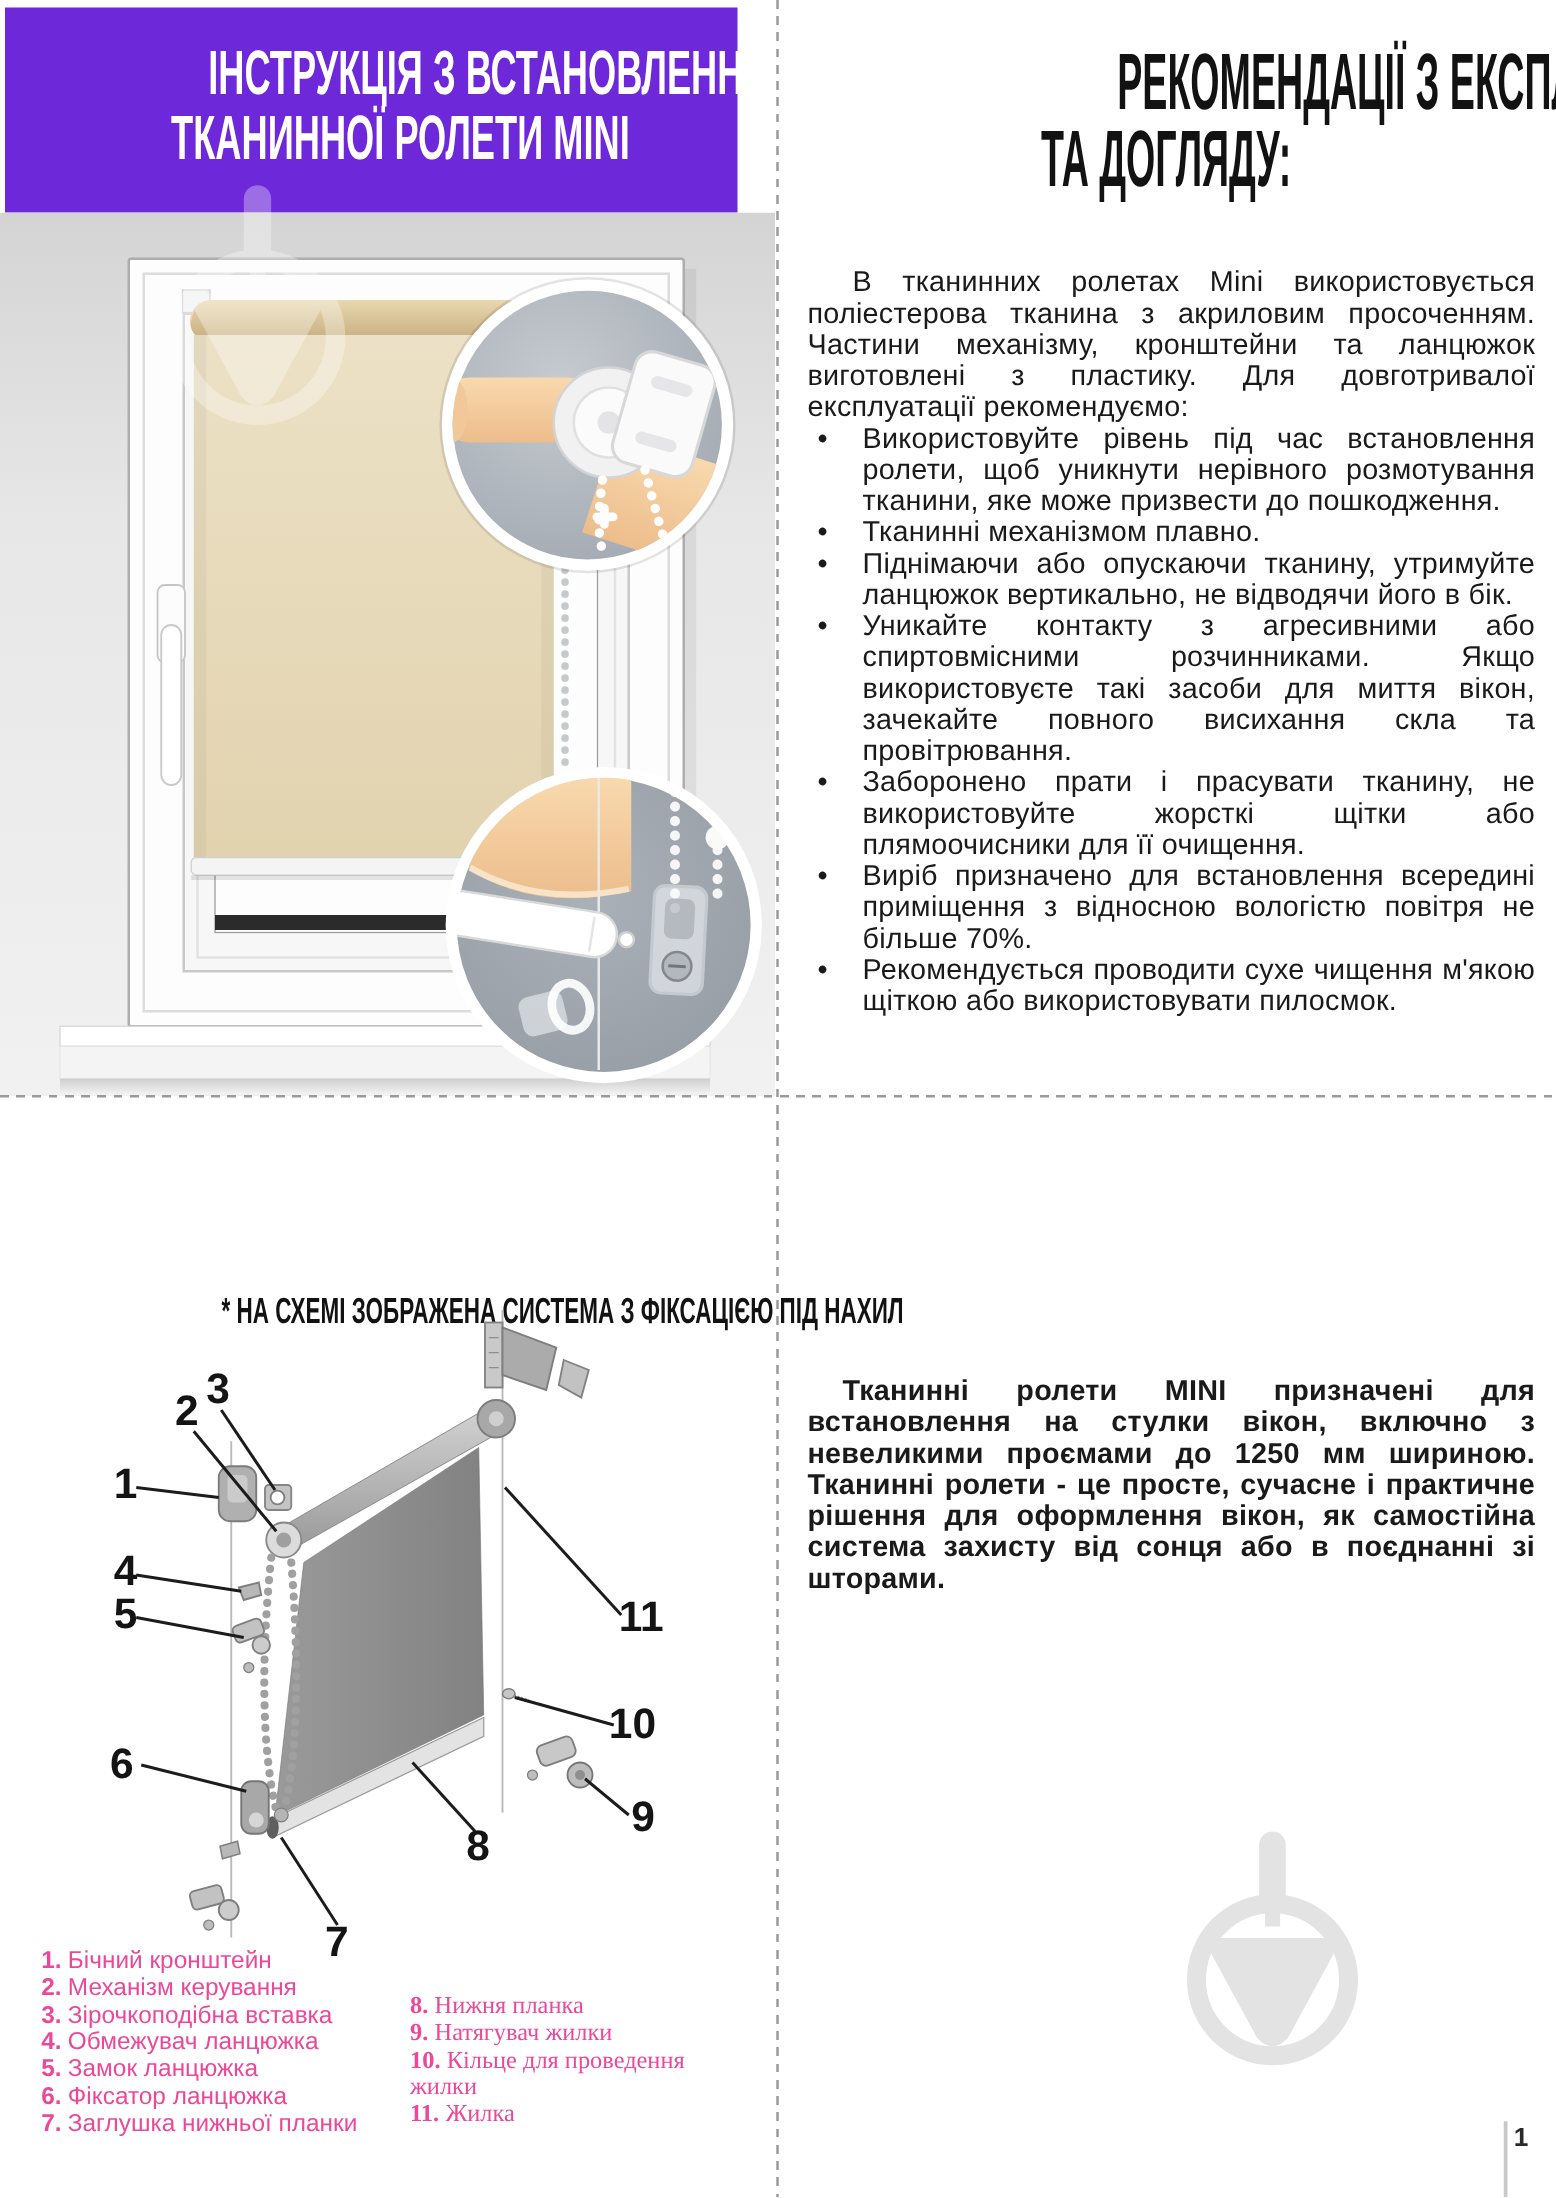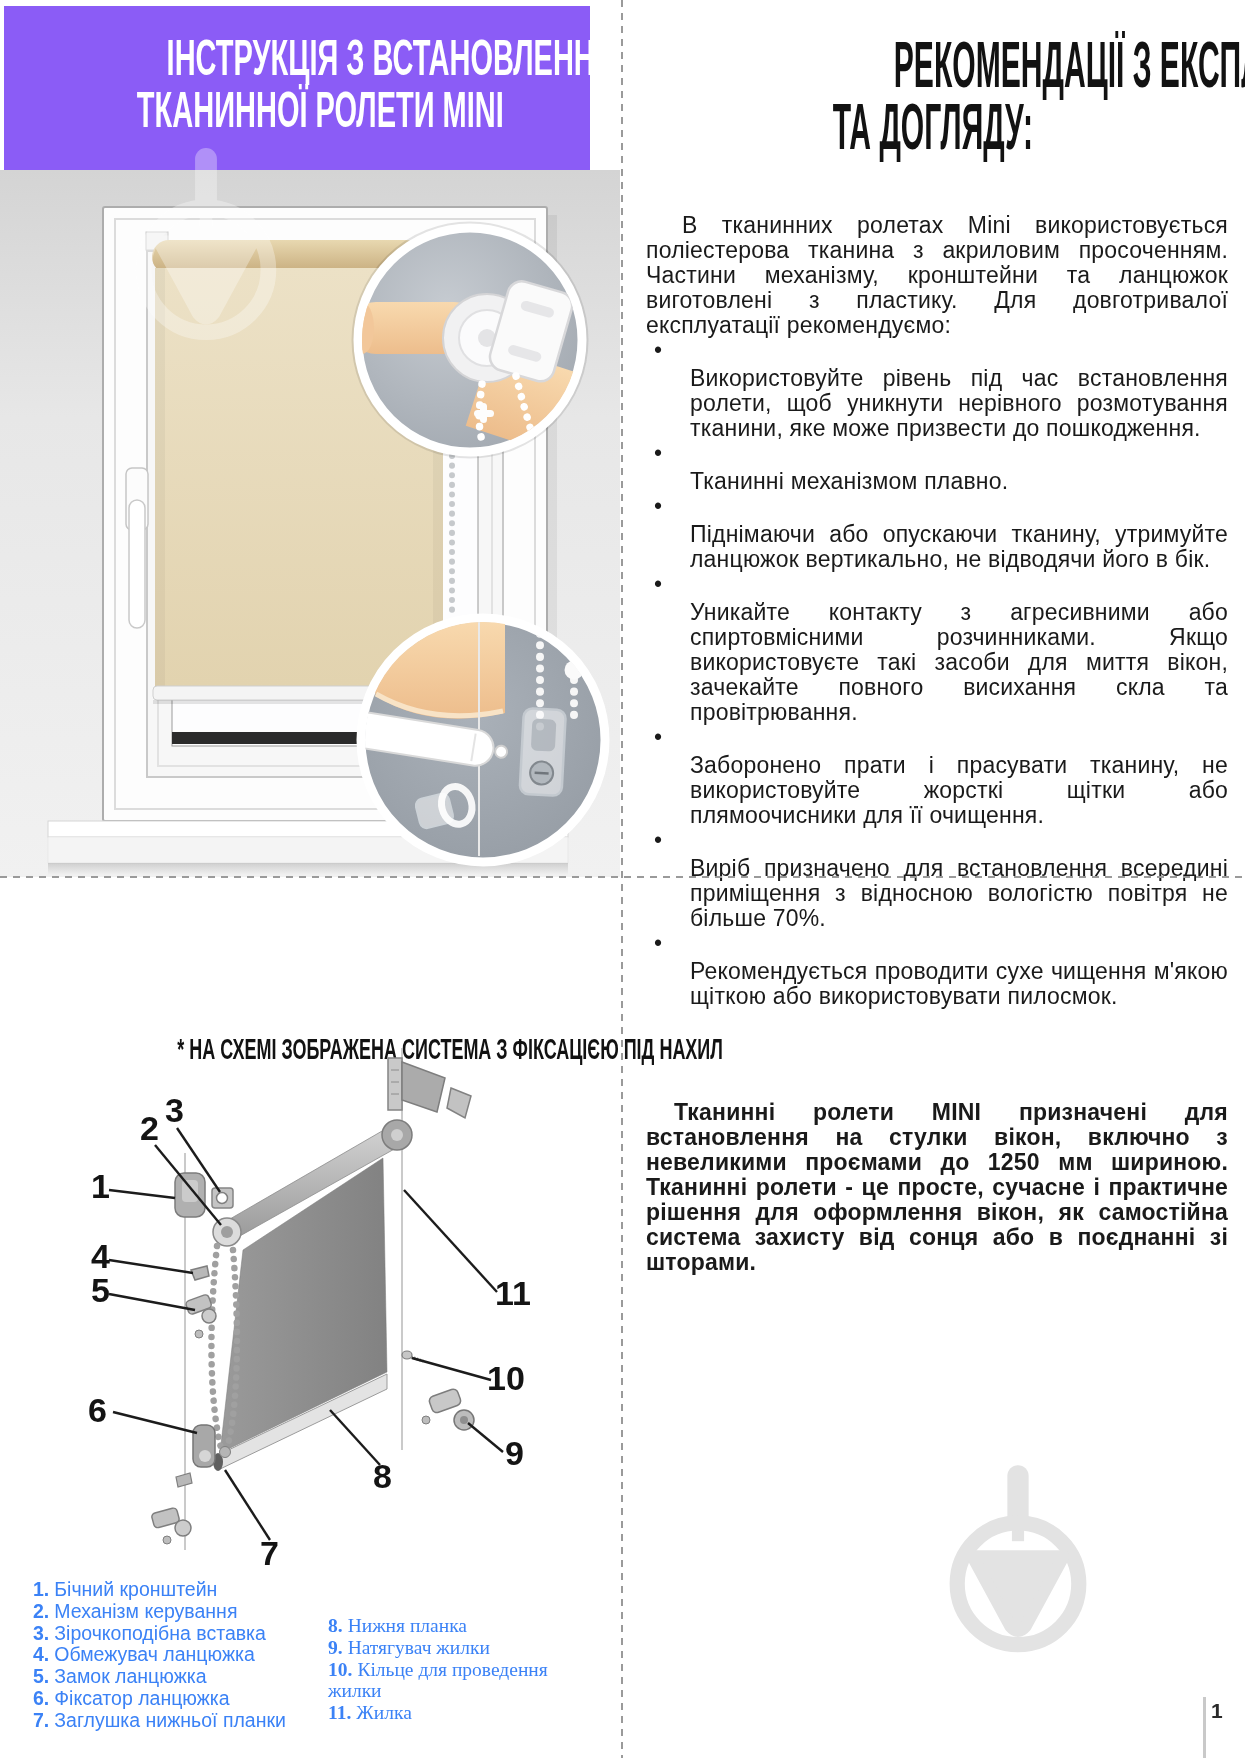"ІНСТРУКЦІЯ З ВСТАНОВЛЕННЯ" .install-header { background: #8b5cf6 -> #6d28d9 }
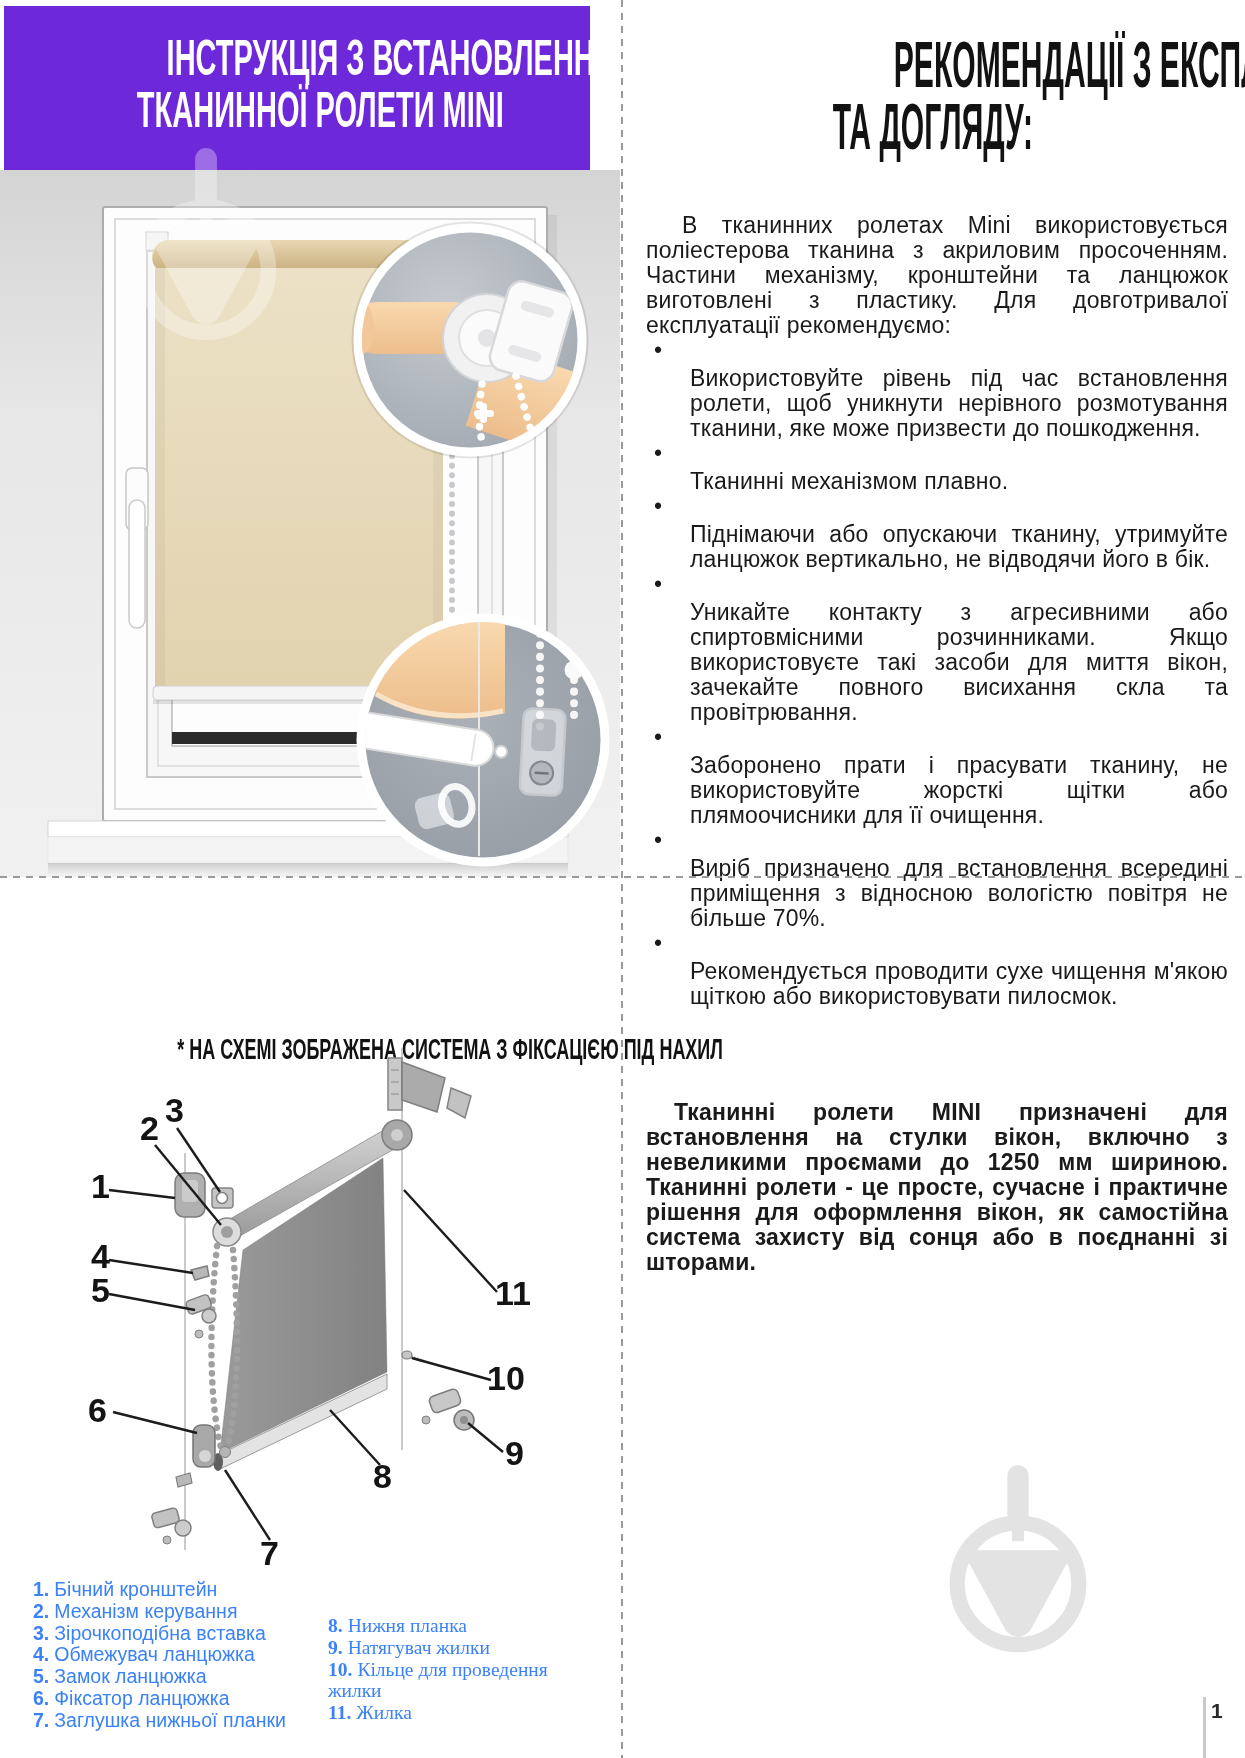"Використовуйте рівень під час" ul.bullets .btxt { margin-top: 28px -> none }
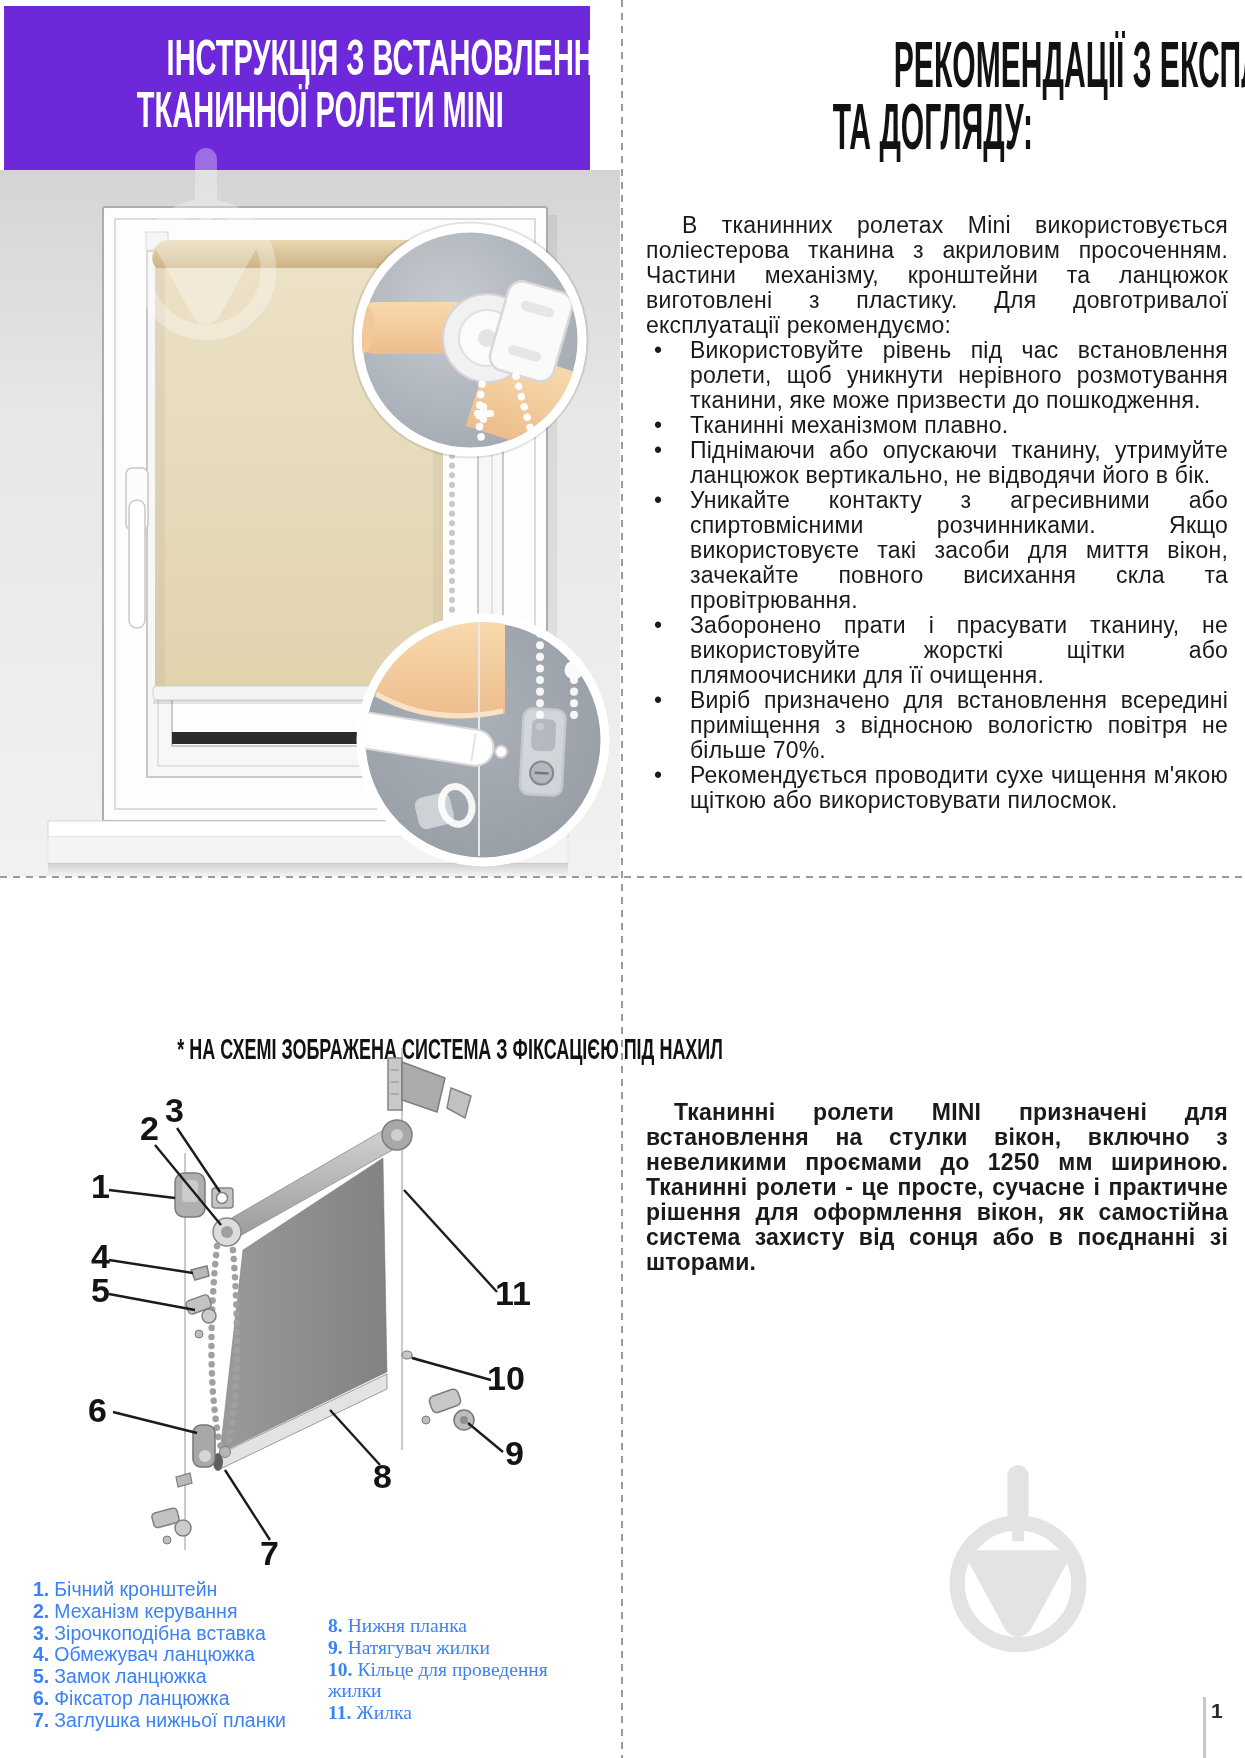"1. Бічний кронштейн" .parts { color: #3b82f6 -> #ec4899; margin-top: 21px -> none }
